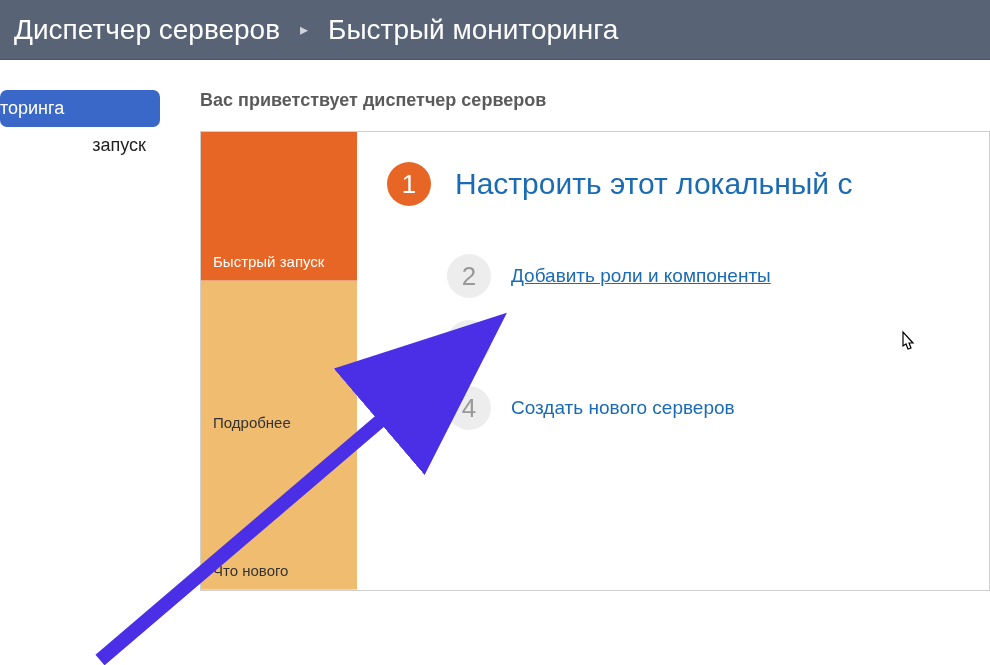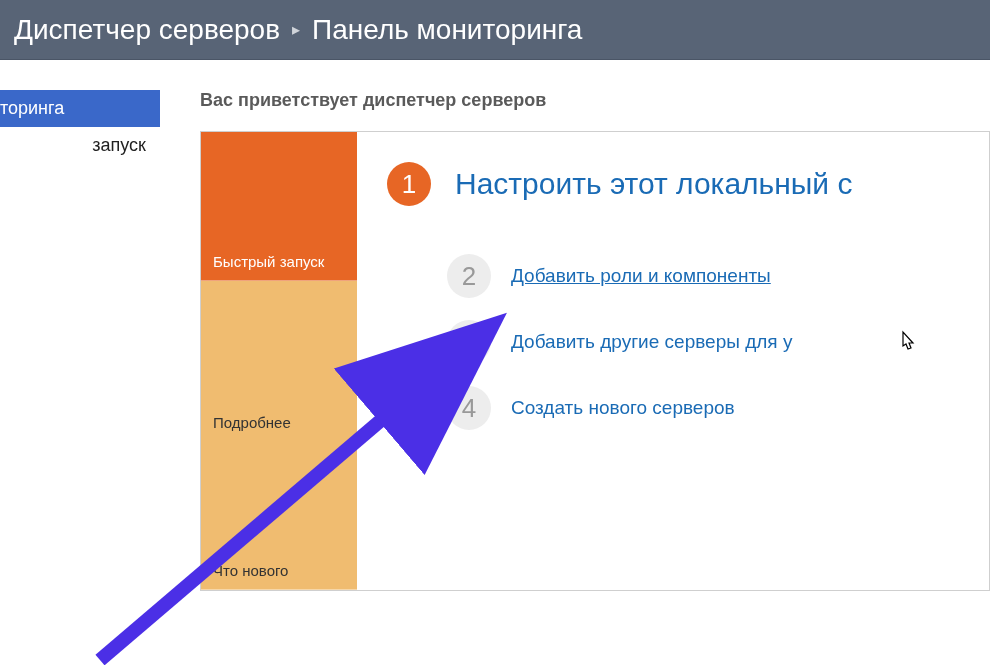"Диспетчер серверов" .breadcrumb { gap: 12px -> 20px }
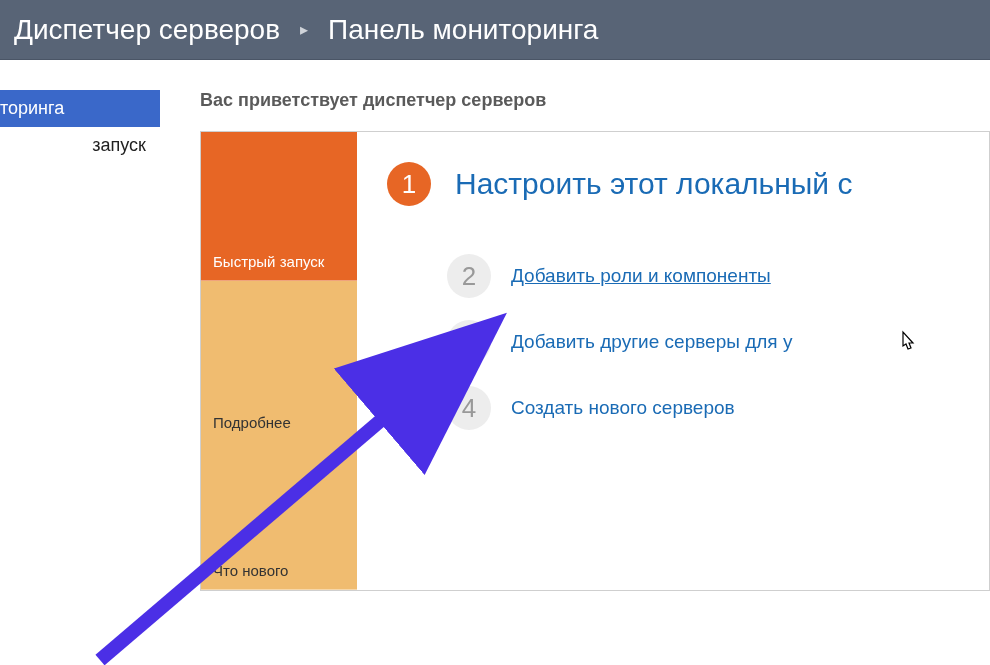"Панель мониторинга" span { text: Панель -> Быстрый }
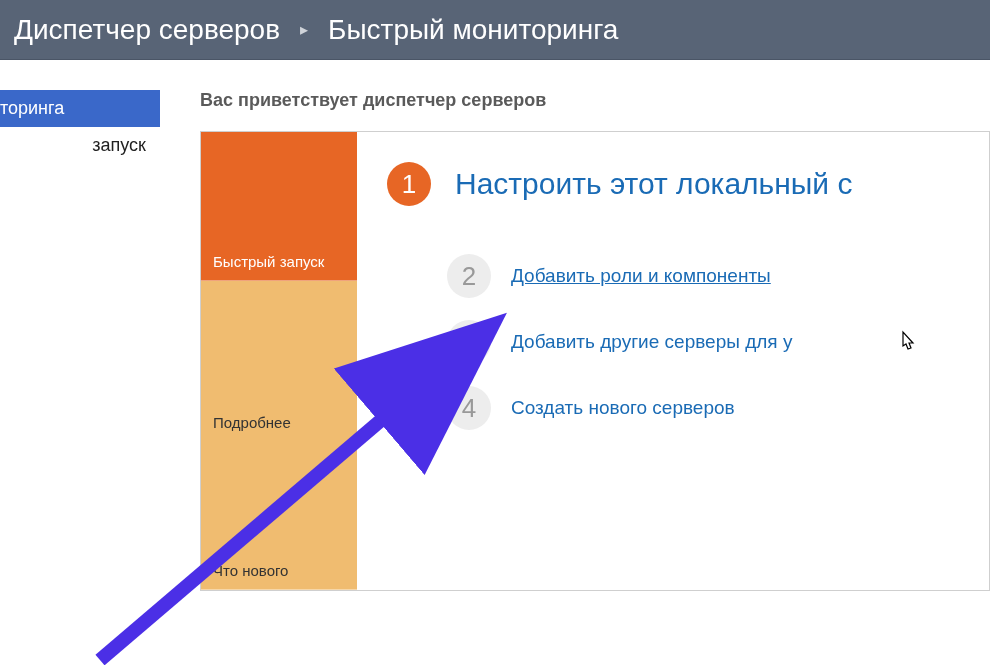"торинга" .sidebar-item.active { border-radius: none -> 7px }
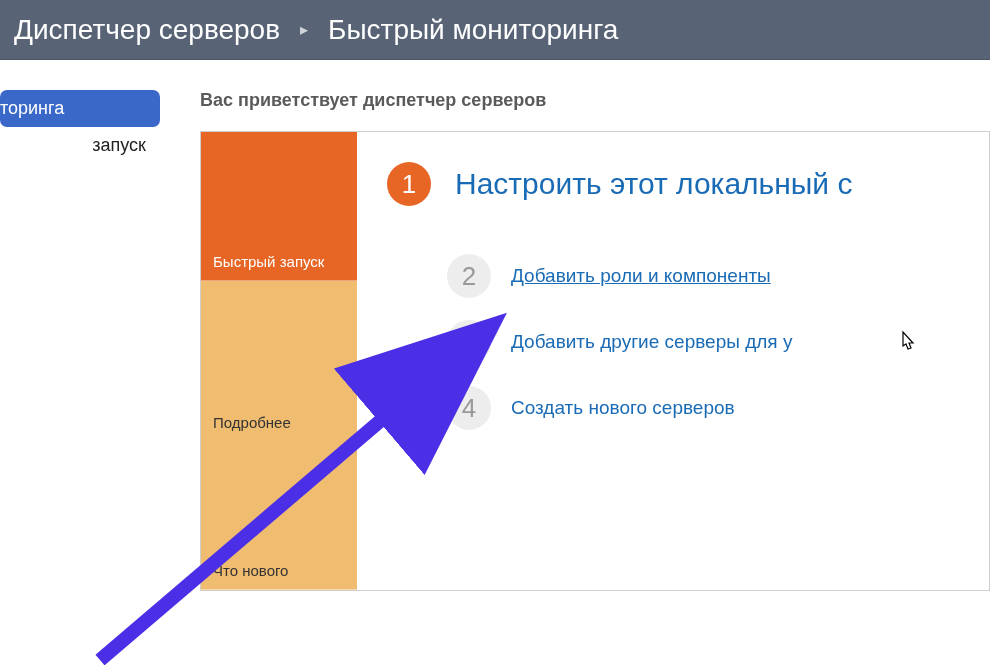"Добавить другие серверы для у" div.step-text { html: <div>Добавить другие серверы для у</div> -> none }
